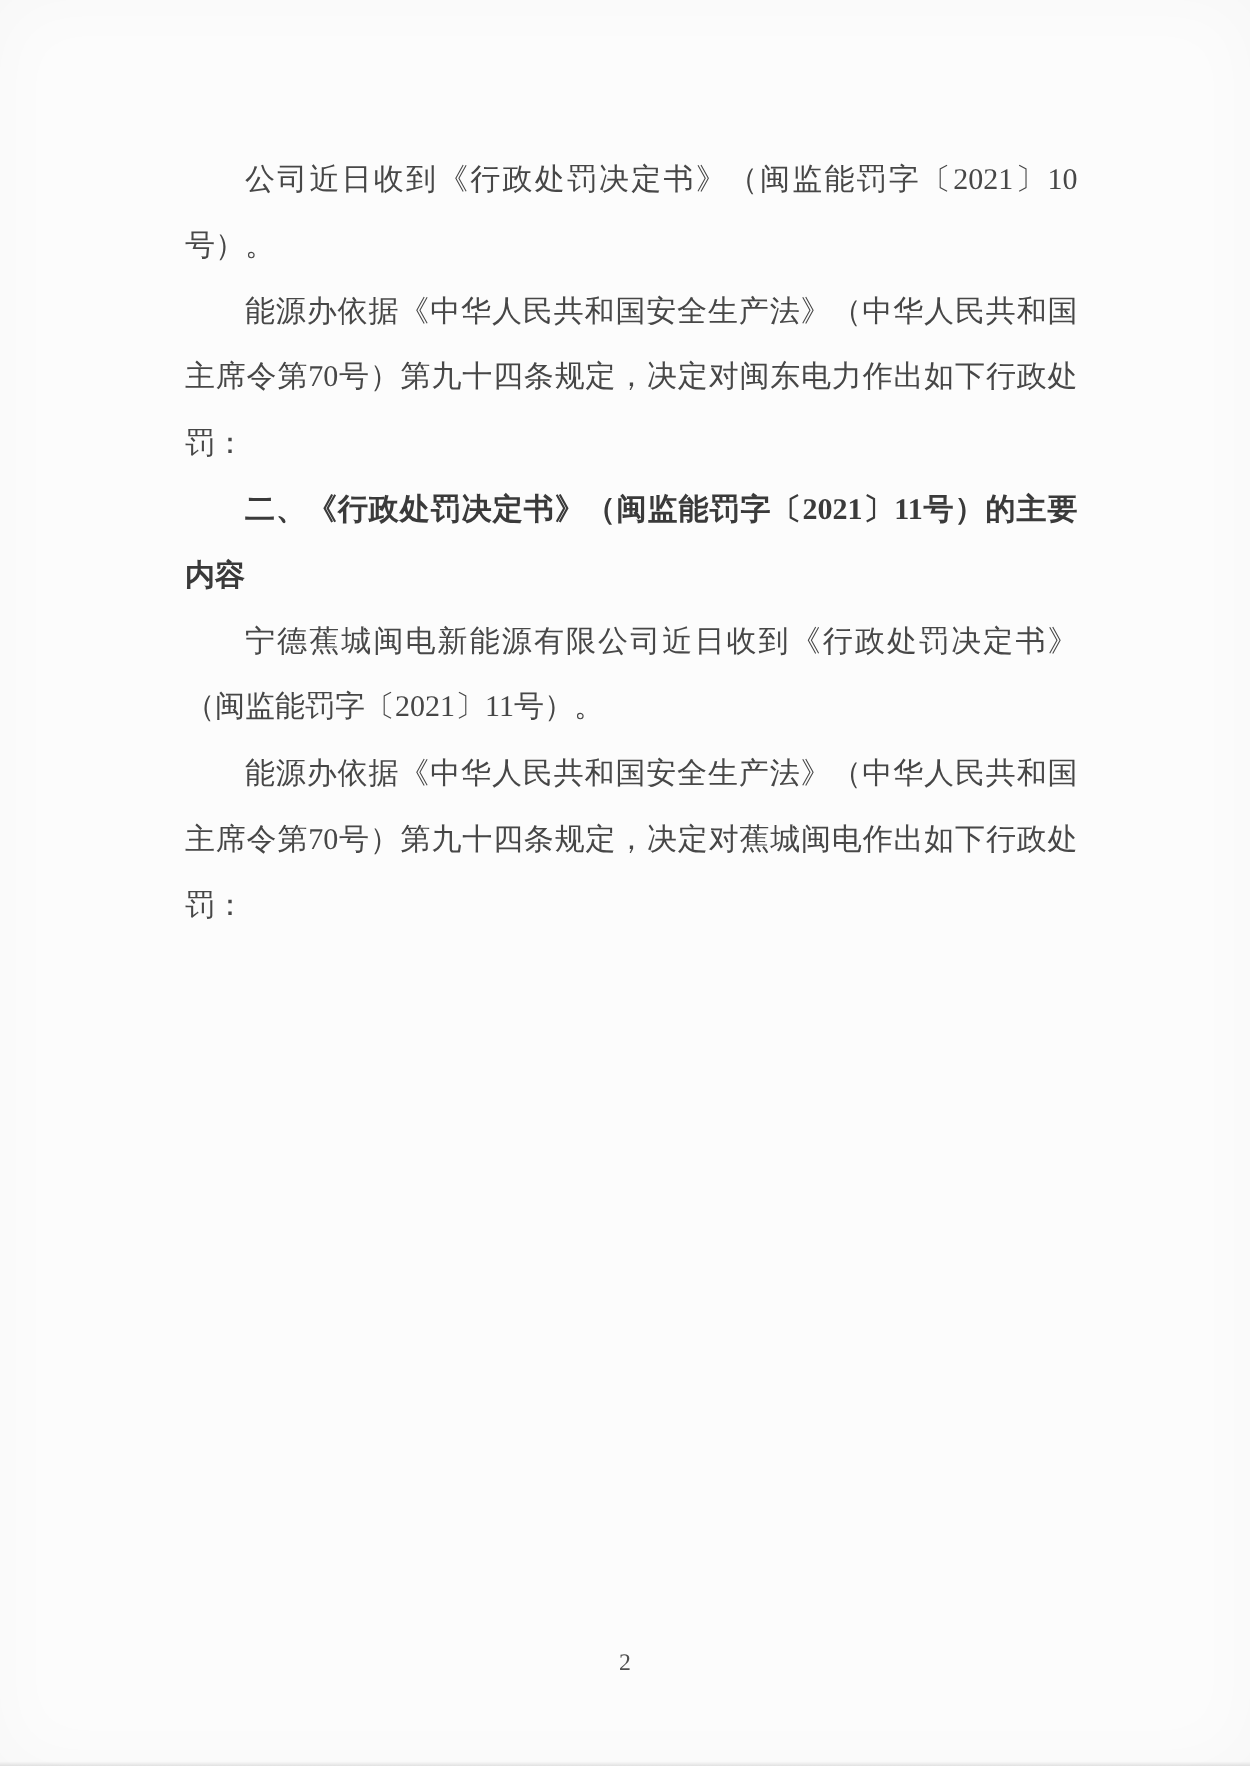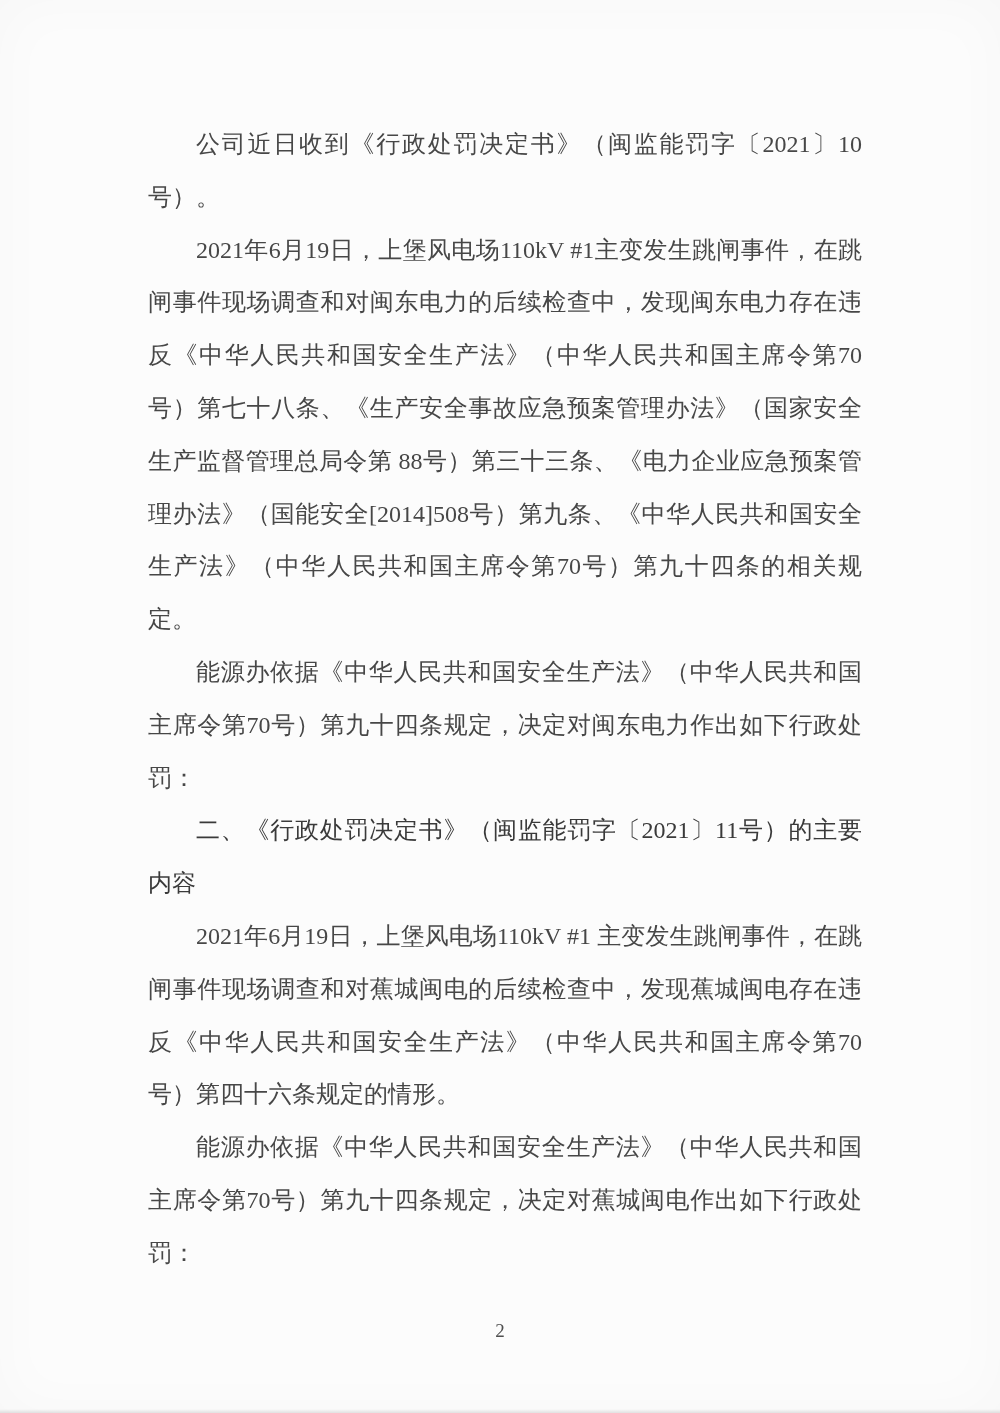"2021年6月19日，上堡风电场110kV" p { html: <p>2021年6月19日，上堡风电场110kV #1主变发生跳闸事件，在跳闸事件现场调查和对闽东电力的后续检查中，发现闽东电力存在违反《中华人民共和国安全生产法》（中华人民共和国主席令第70号）第七十八条、《生产安全事故应急预案管理办法》（国家安全生产监督管理总局令第 88号）第三十三条、《电力企业应急预案管理办法》（国能安全[2014]508号）第九条、《中华人民共和国安全生产法》（中华人民共和国主席令第70号）第九十四条的相关规定。</p> -> none }
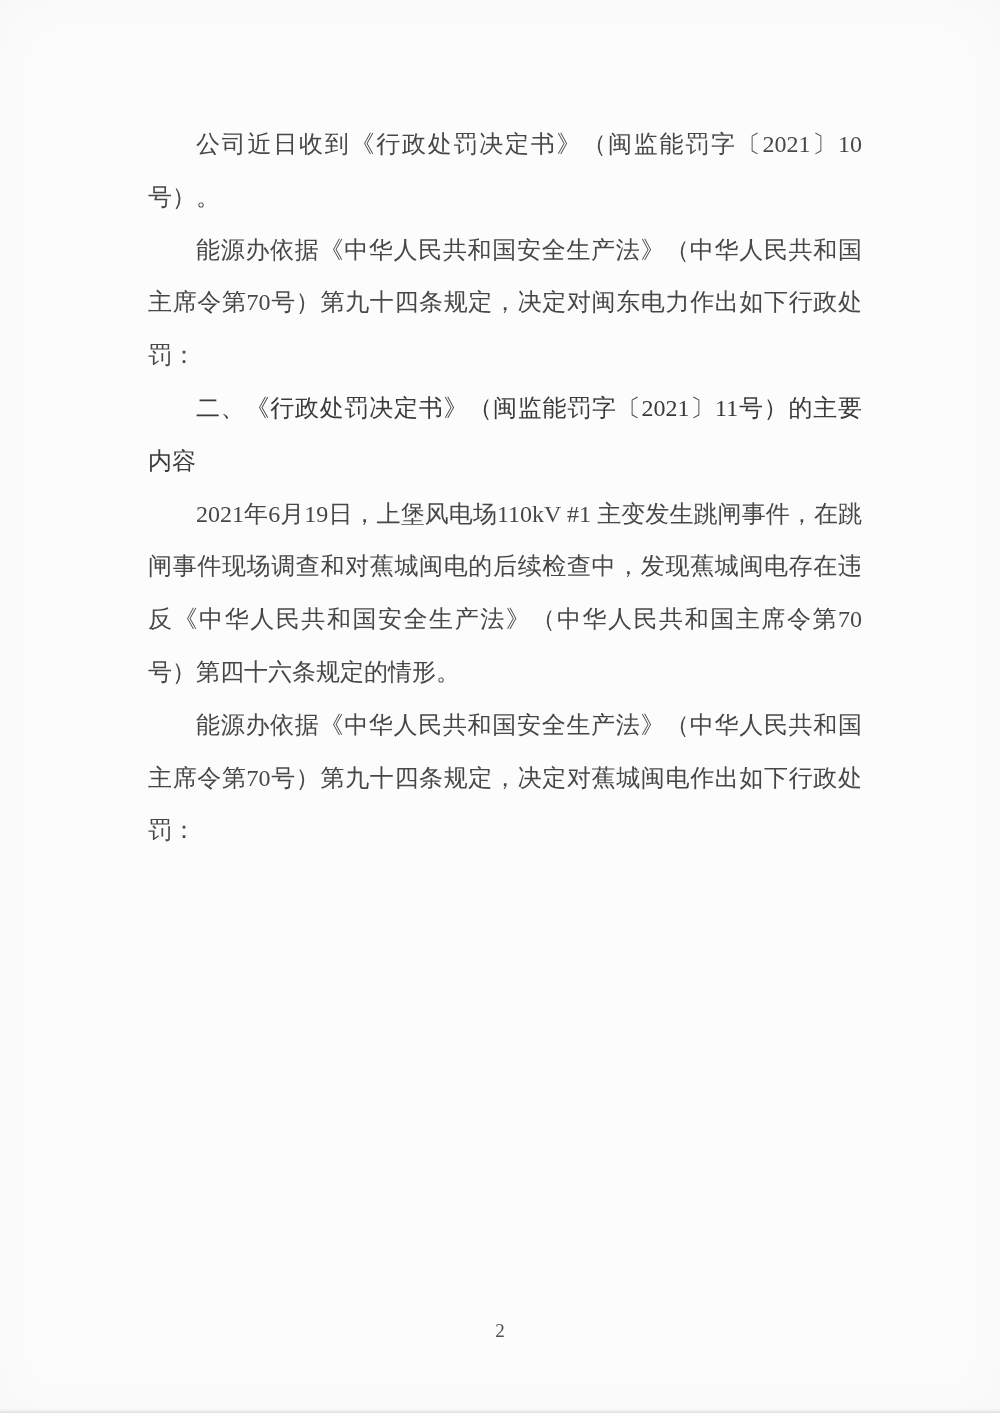"二、《行政处罚决定书》（闽监能罚字〔2021〕11号）的主要内容" .content p.heading { font-weight: normal -> bold }
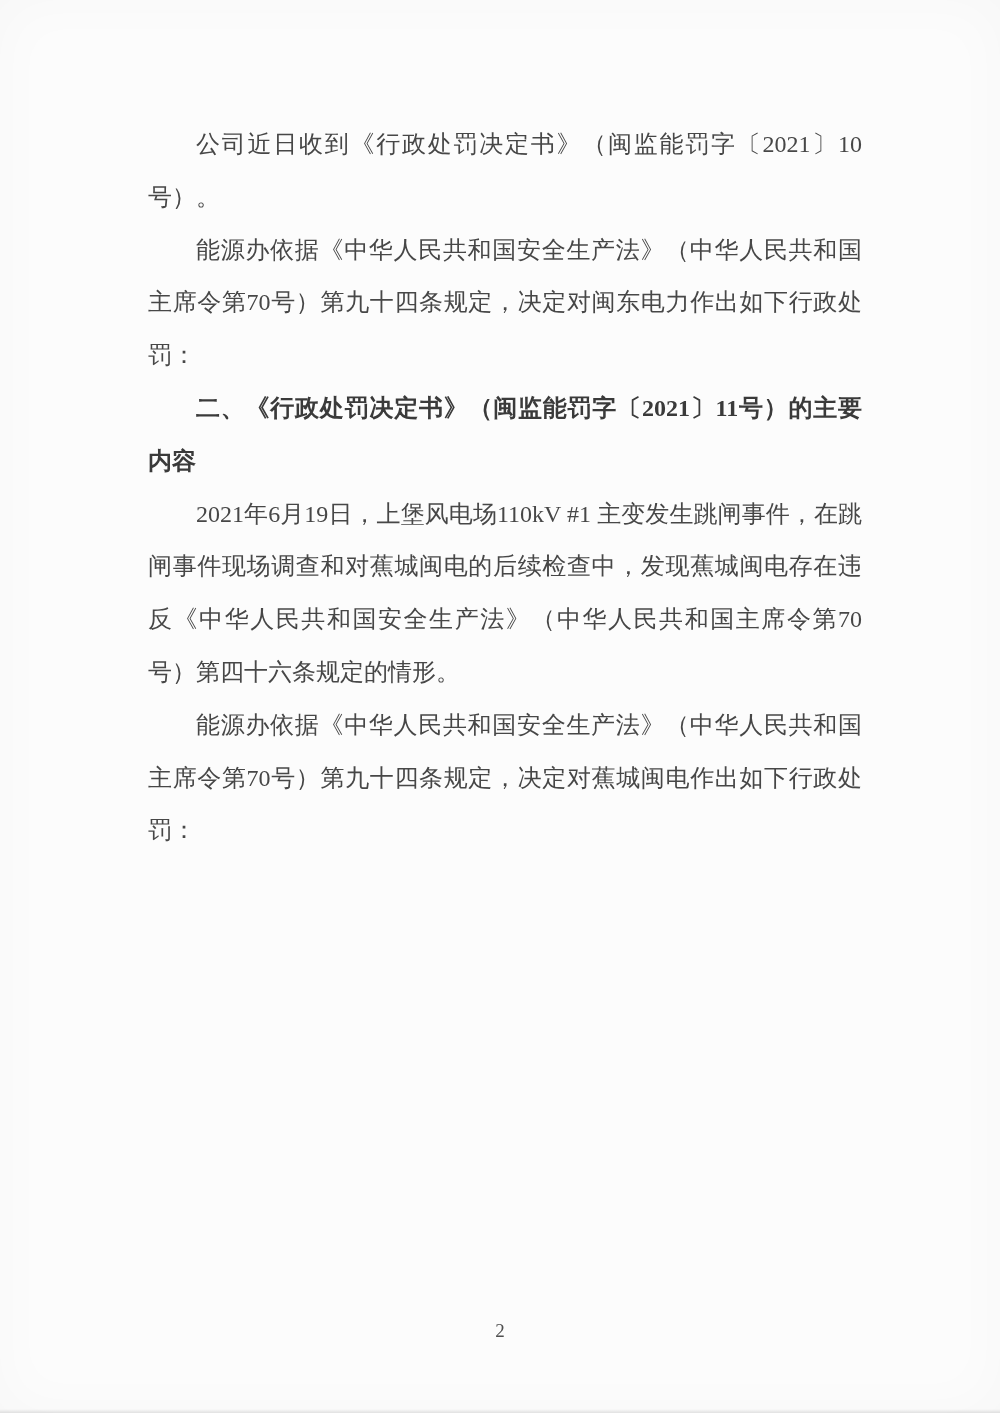"宁德蕉城闽电新能源有限公司近日收到《行政处罚决定书》（闽监能罚字〔2021〕11" p { html: none -> <p>宁德蕉城闽电新能源有限公司近日收到《行政处罚决定书》（闽监能罚字〔2021〕11号）。</p> }
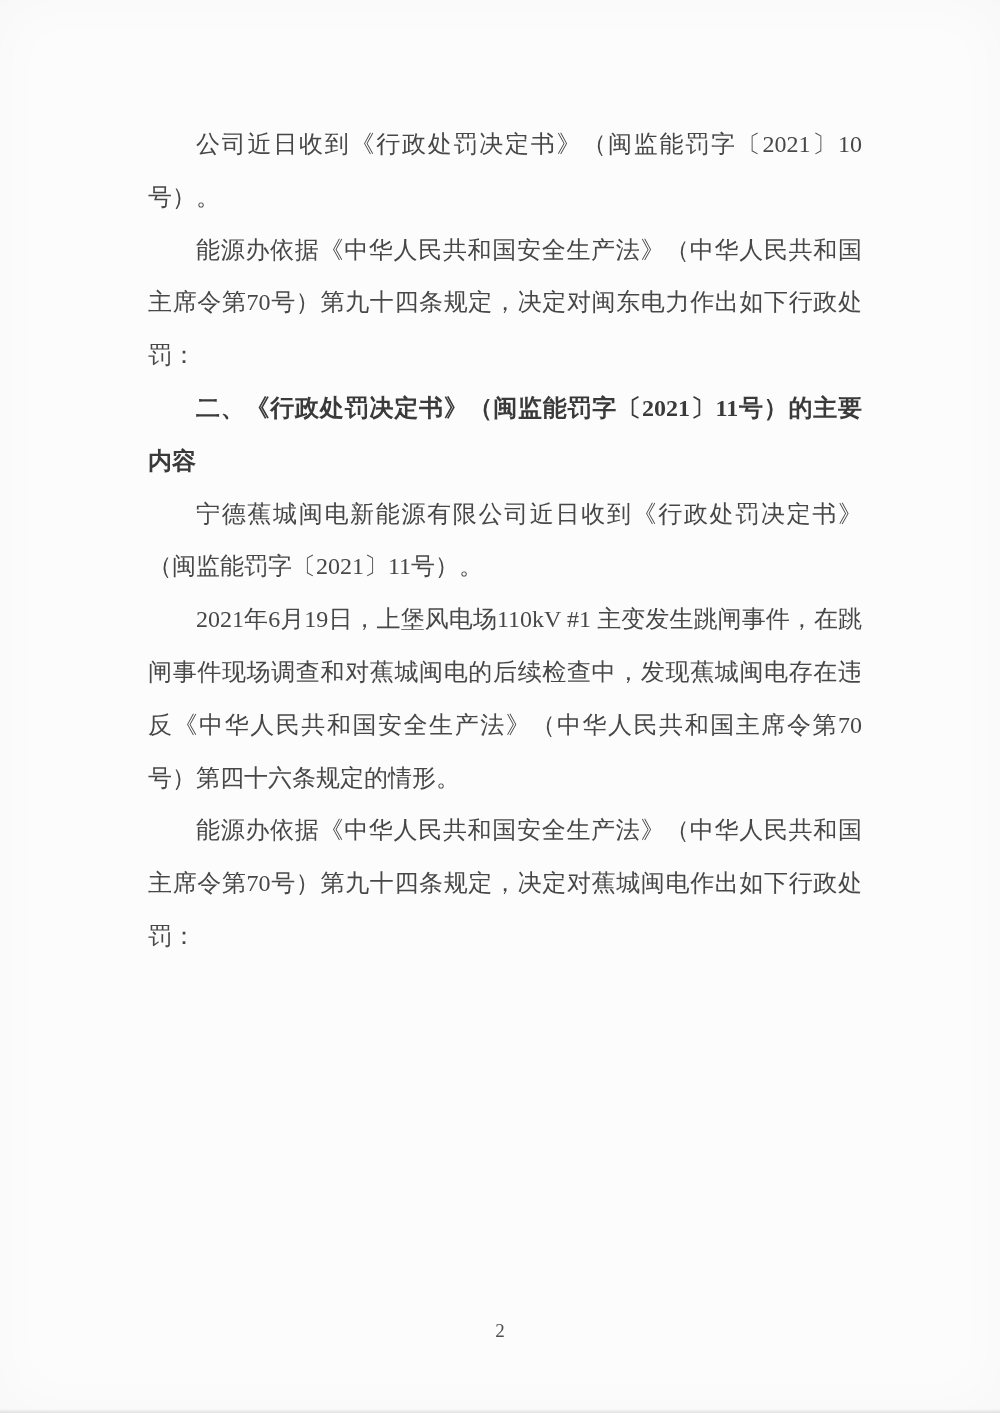"2021年6月19日，上堡风电场110kV #1" p { html: <p>2021年6月19日，上堡风电场110kV #1 主变发生跳闸事件，在跳闸事件现场调查和对蕉城闽电的后续检查中，发现蕉城闽电存在违反《中华人民共和国安全生产法》（中华人民共和国主席令第70号）第四十六条规定的情形。</p> -> none }
